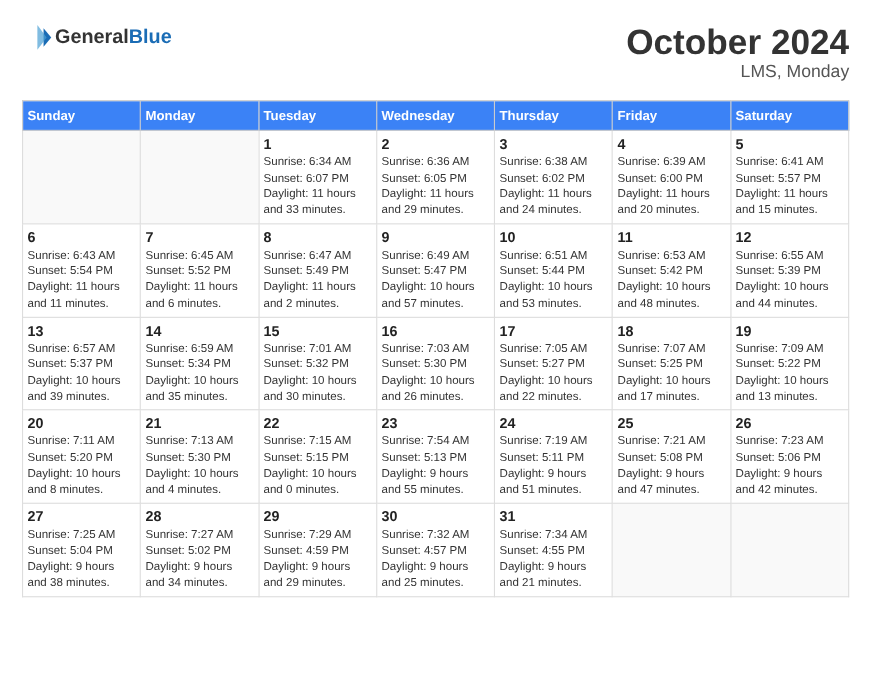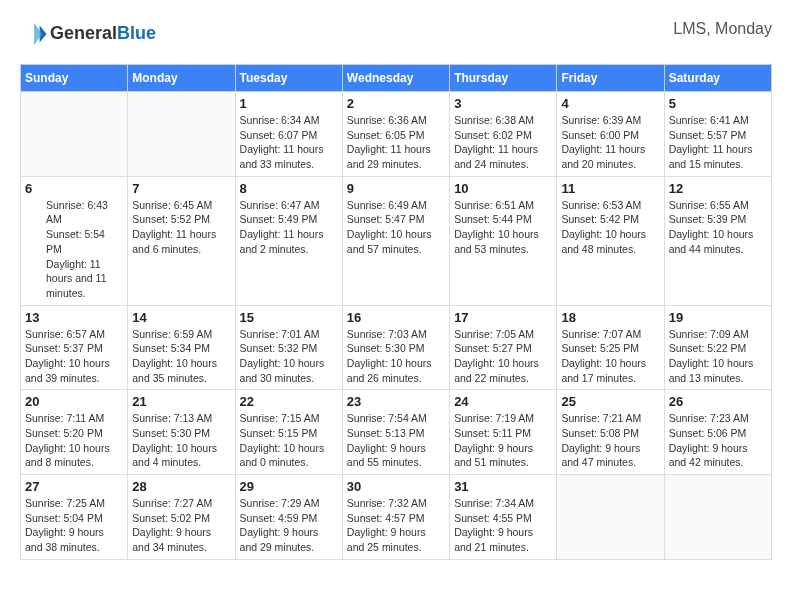"October 2024" h1 { html: none -> <h1>October 2024</h1> }
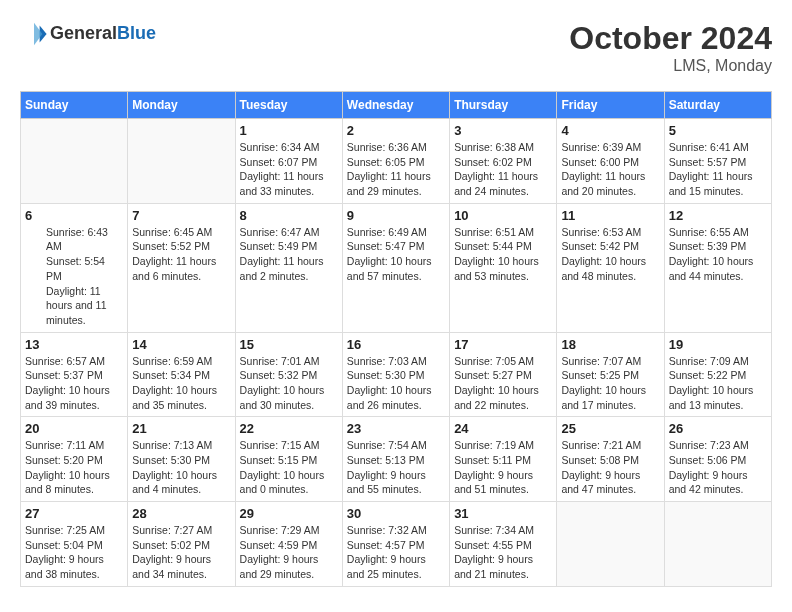"Sunrise: 6:43 AM" div.day-info { margin-left: 21px -> none }
